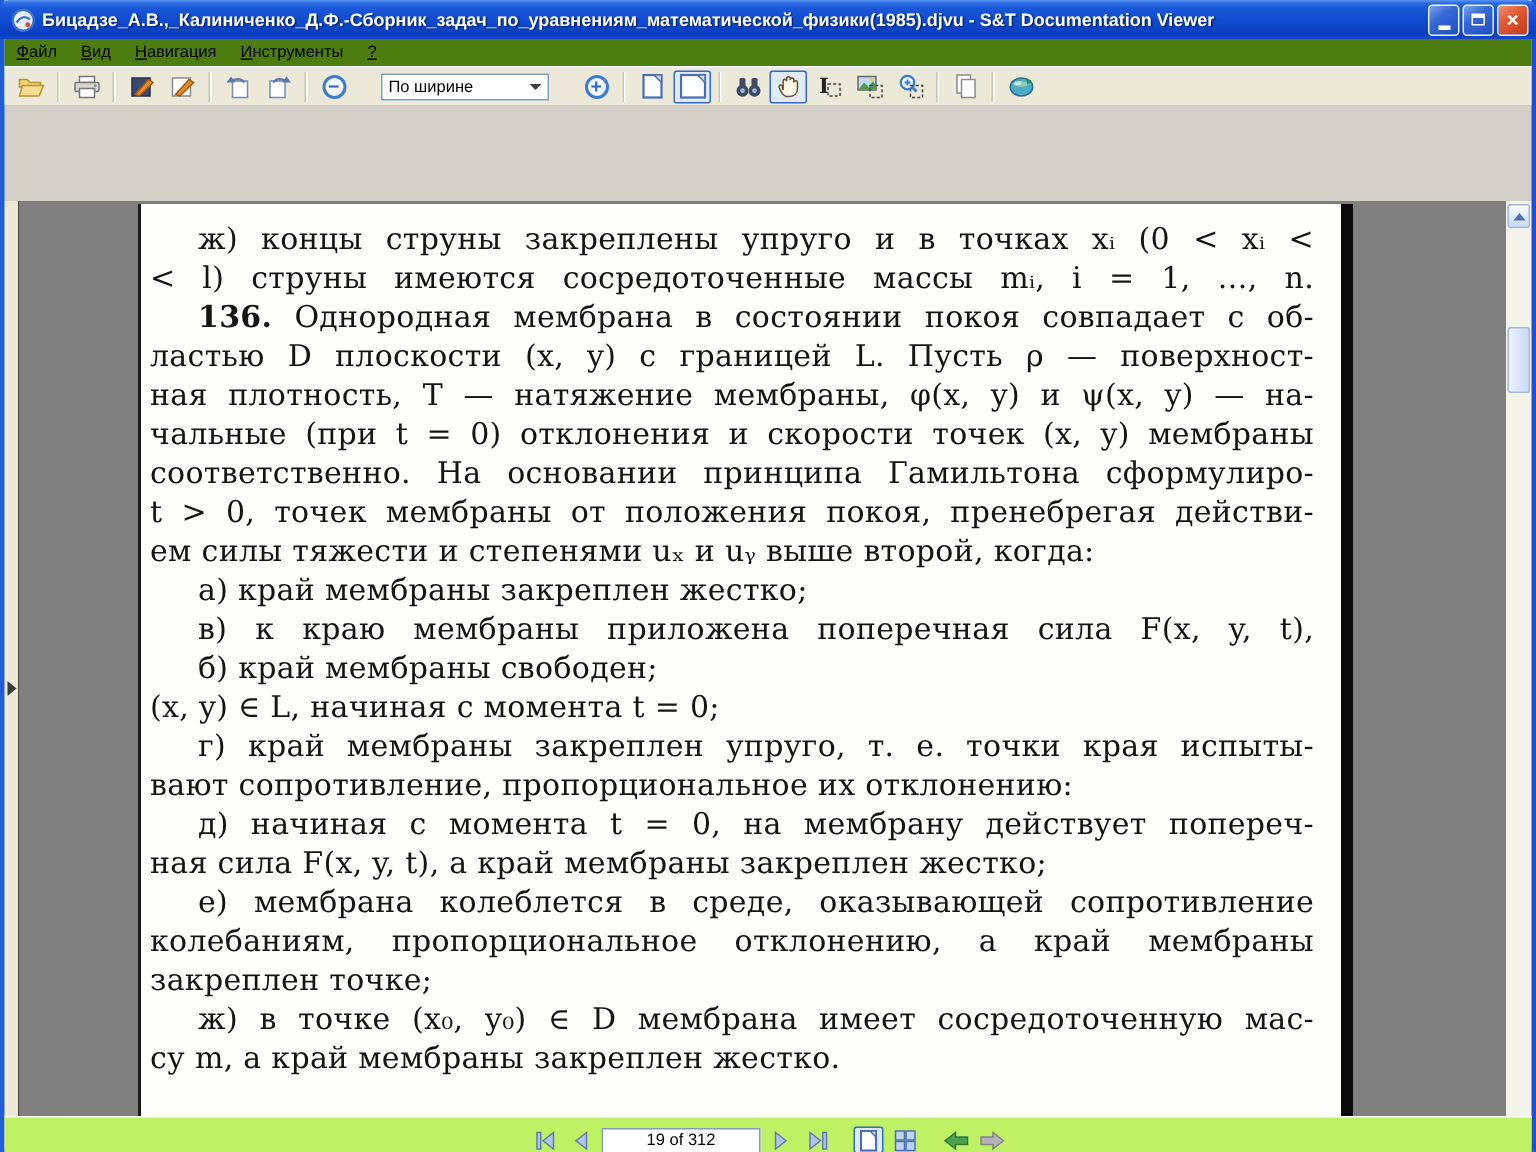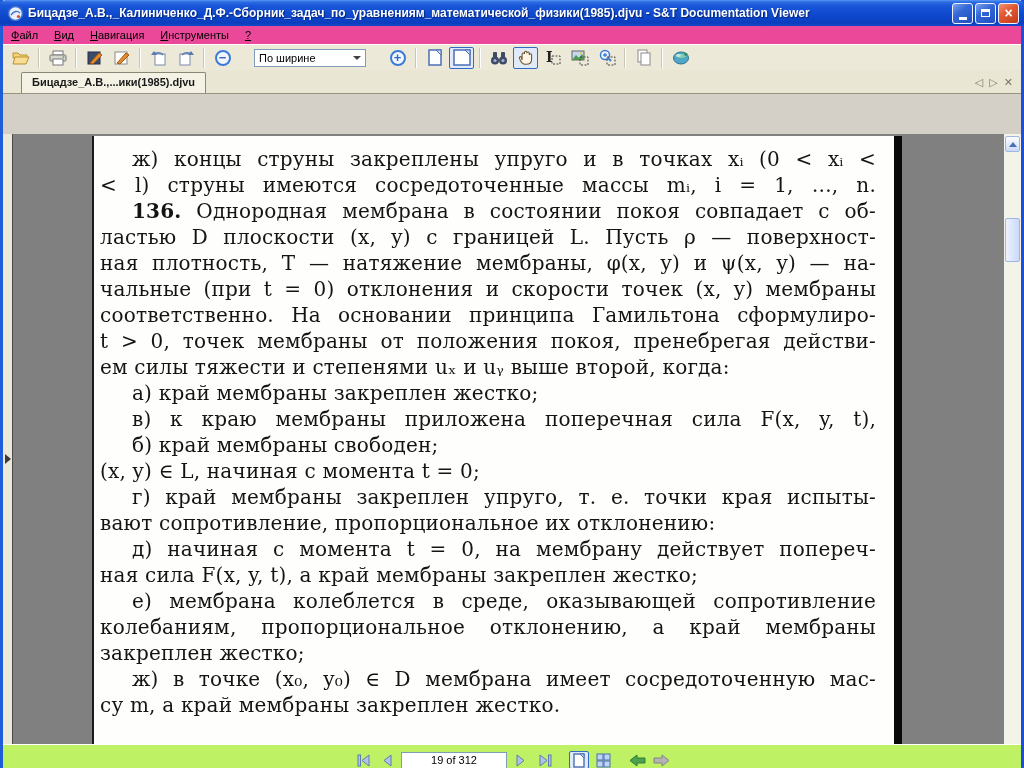"Файл" .menubar { background: #ec4899 -> #4d7c0f }
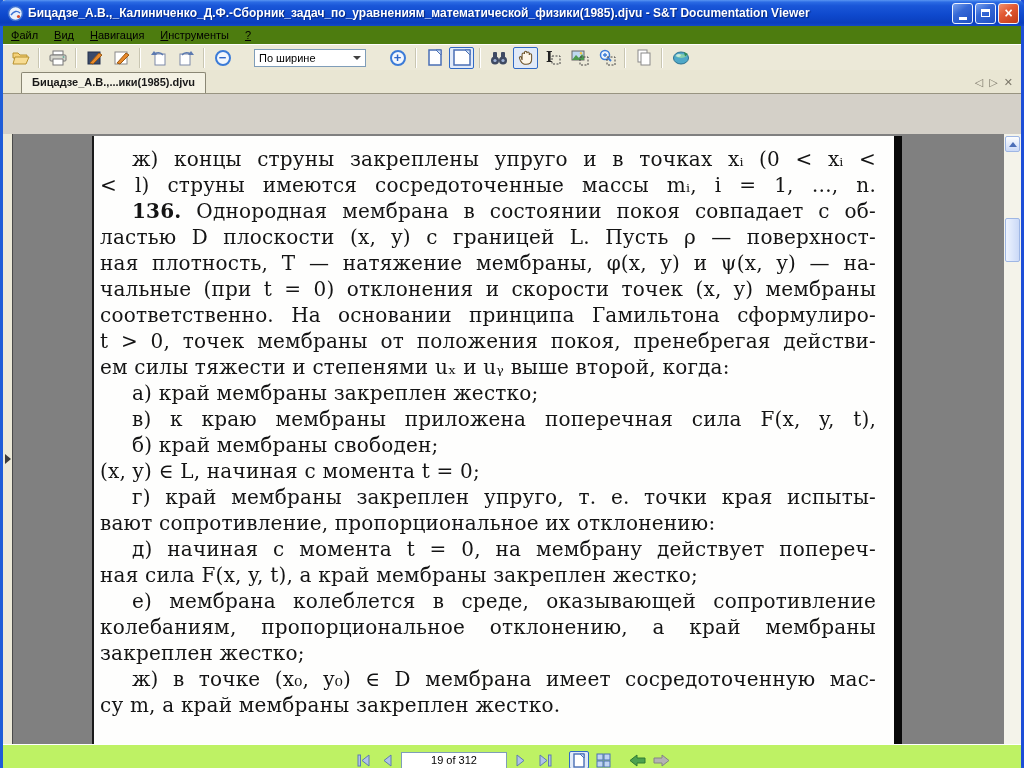"Бицадзе_А.В.,...ики(1985).djvu" div.tabbar { html: <div> <div> <span>Бицадзе_А.В.,...ики(1985).djvu</span> </div> <div></div> <div> <span>◁</span> <span>▷</span> <span>✕</span> </div> </div> -> none }
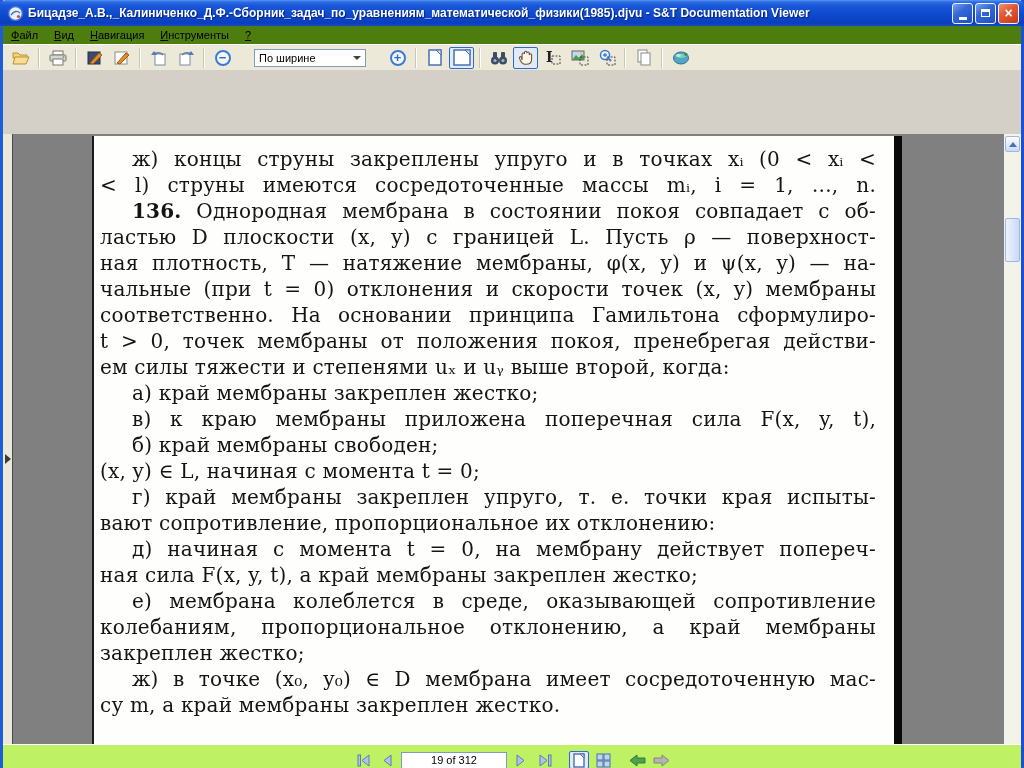"закреплен жестко;" div.line { text: жестко -> точке }
